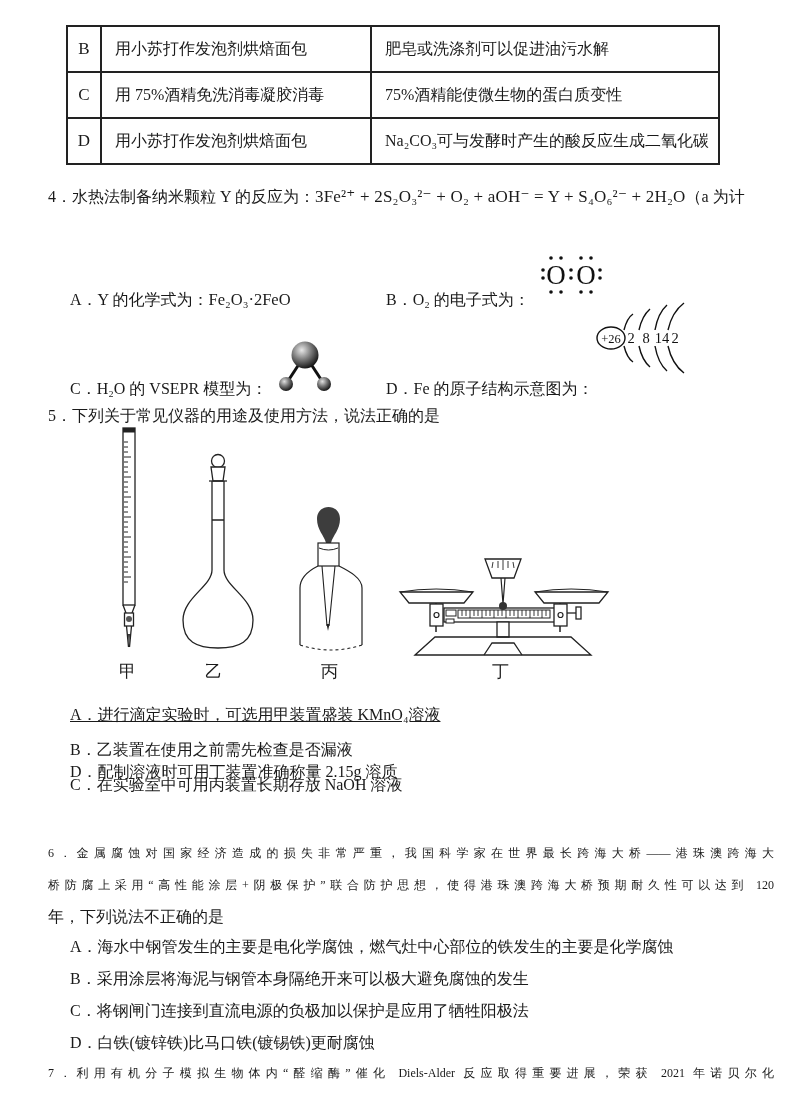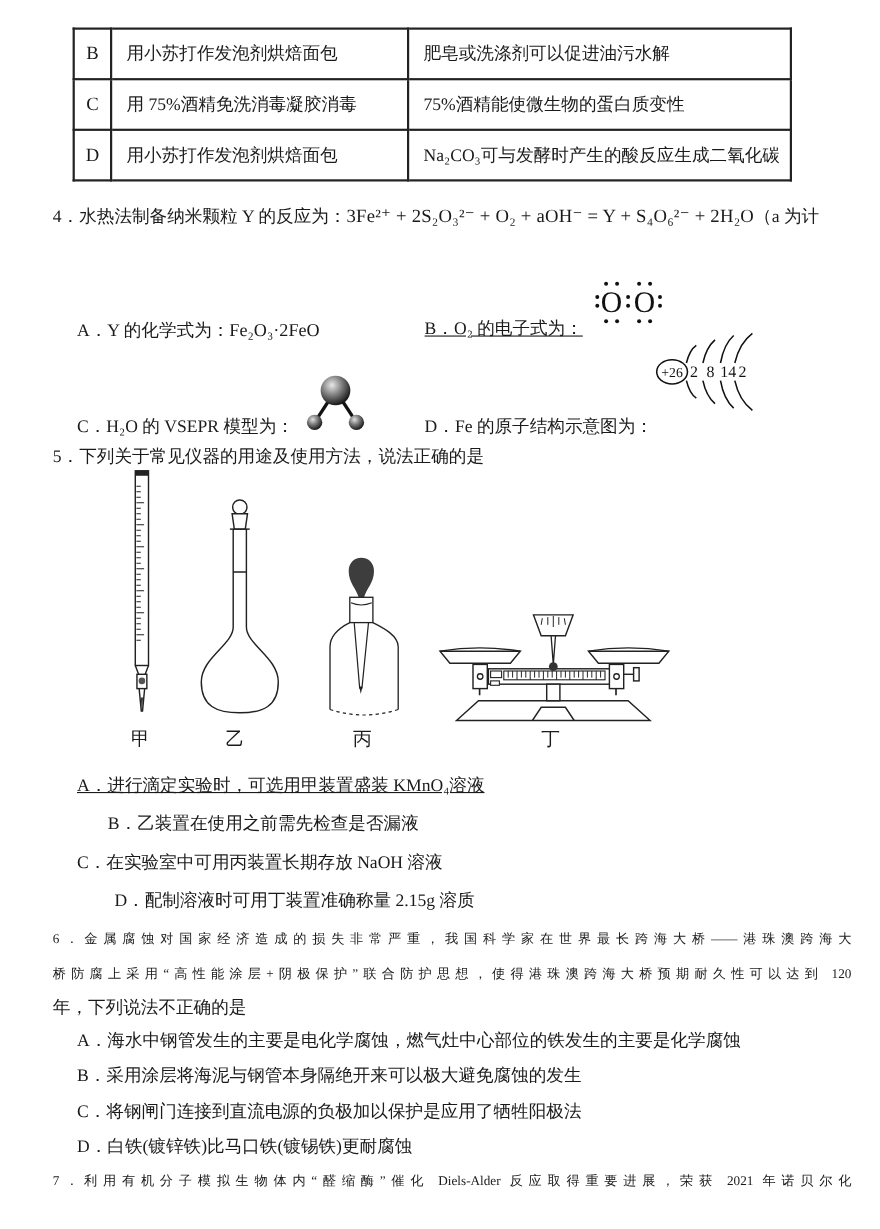"B．O₂ 的电子式为：" div.abs { text-decoration: underline -> none }
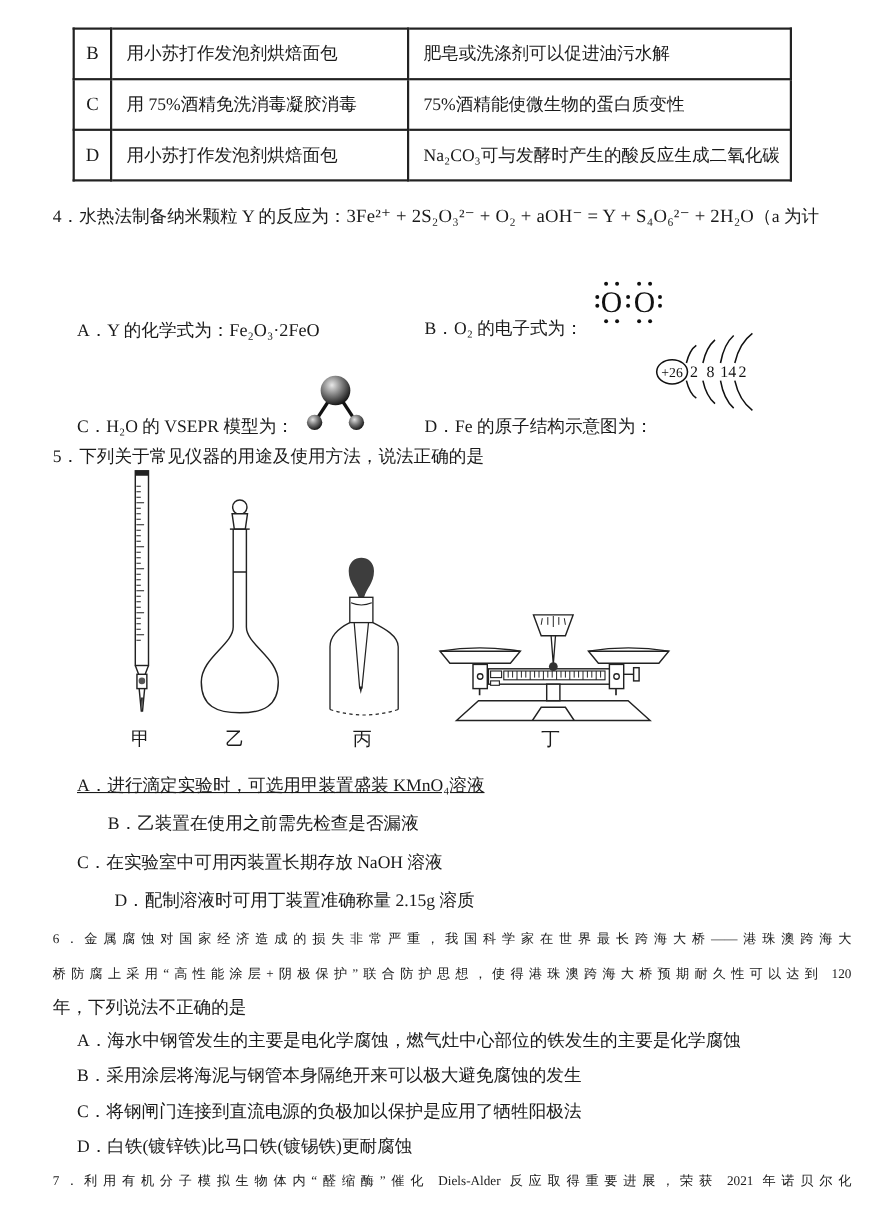"B．乙装置在使用之前需先检查是否漏液" div.abs { margin-left: 28px -> none }
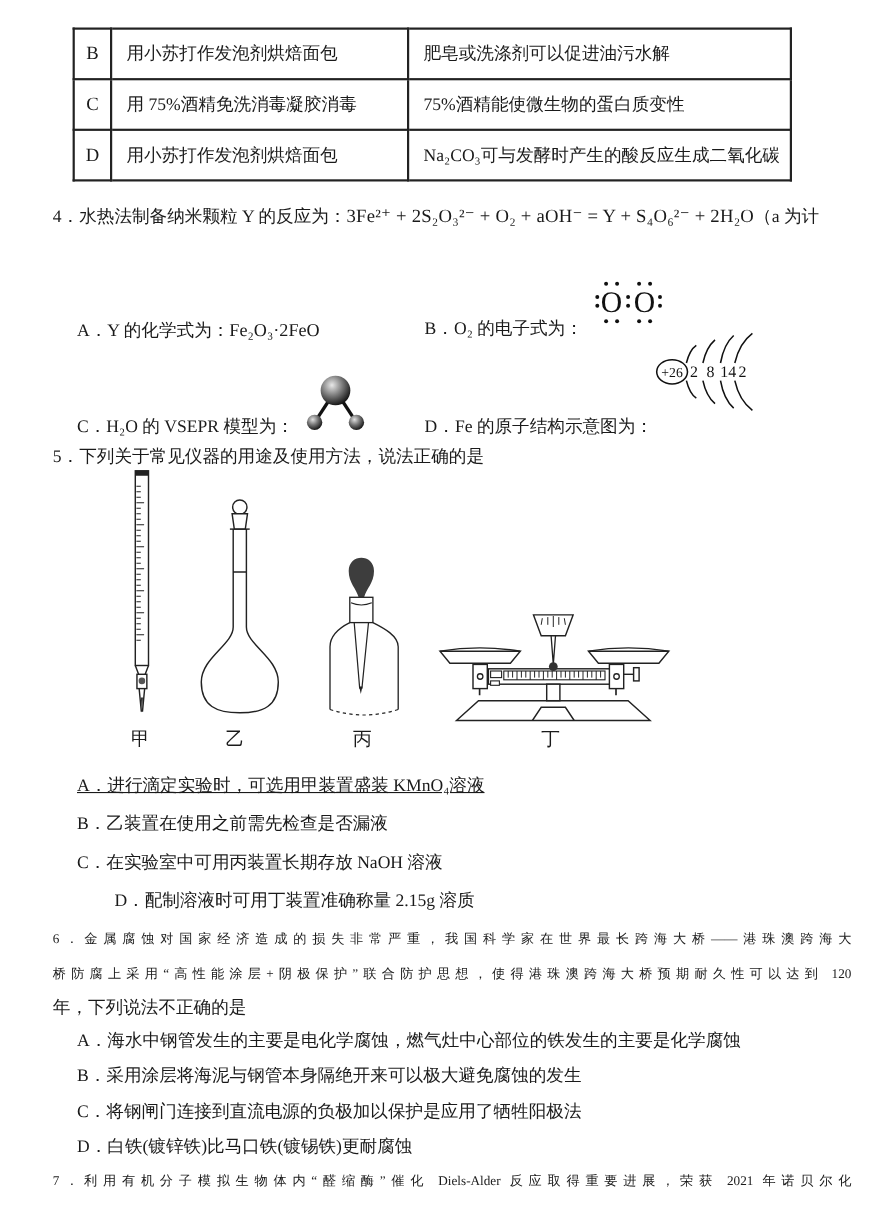"D．配制溶液时可用丁装置准确称量 2.15g 溶质" div.abs { margin-left: 34px -> none; top: 807px -> 759px }
